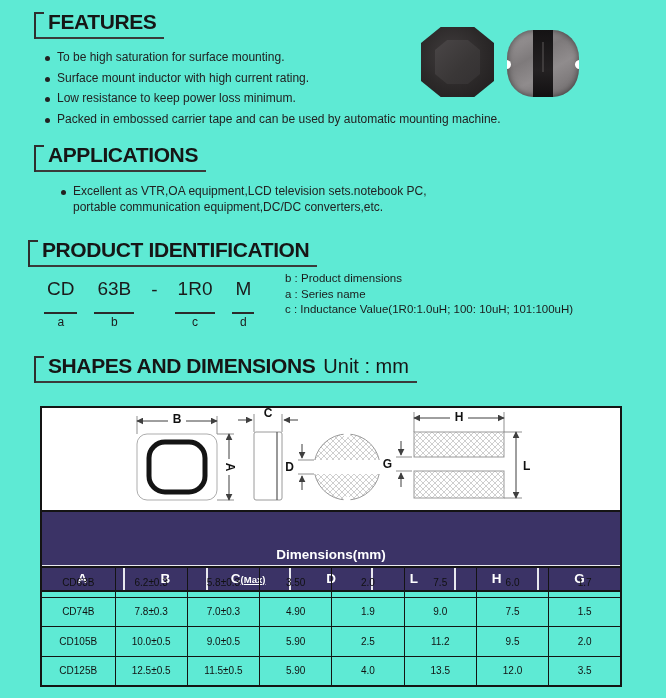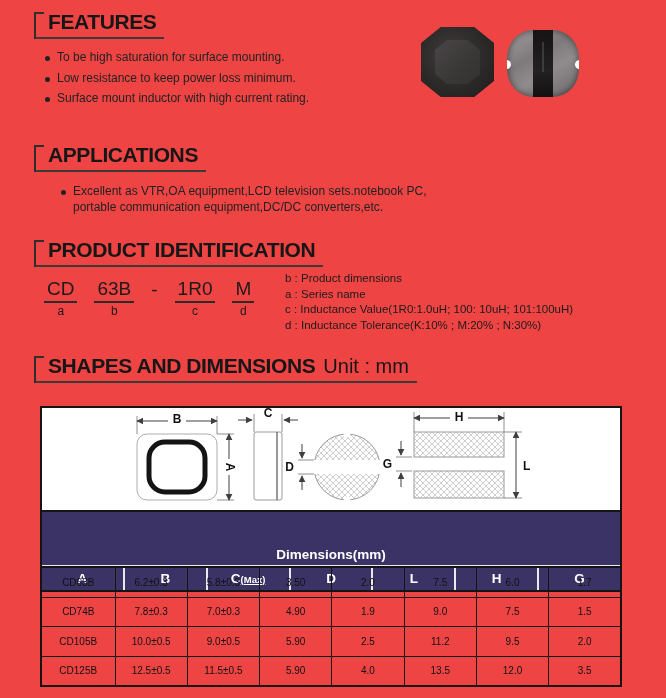"FEATURES" .page { background: #ef4444 -> #5eead4 }
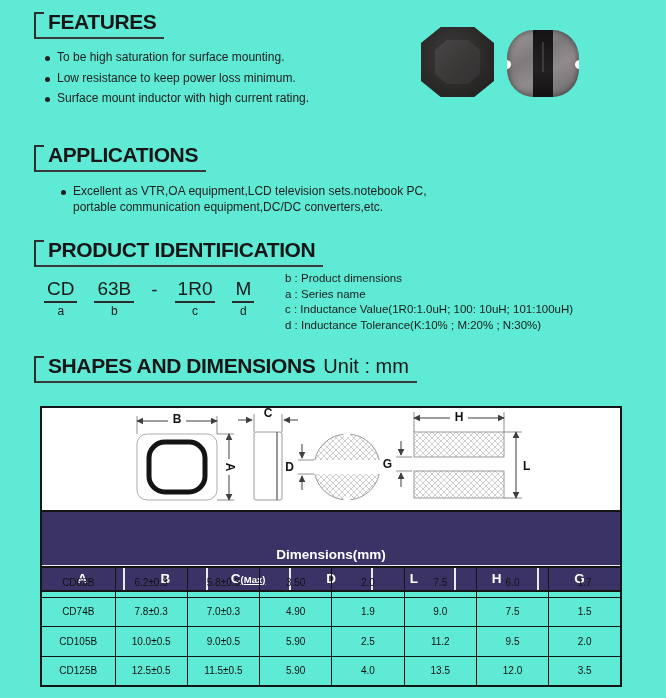"Low resistance to keep power" li { order: before "Surface mount inductor with high" -> after "Surface mount inductor with high" }
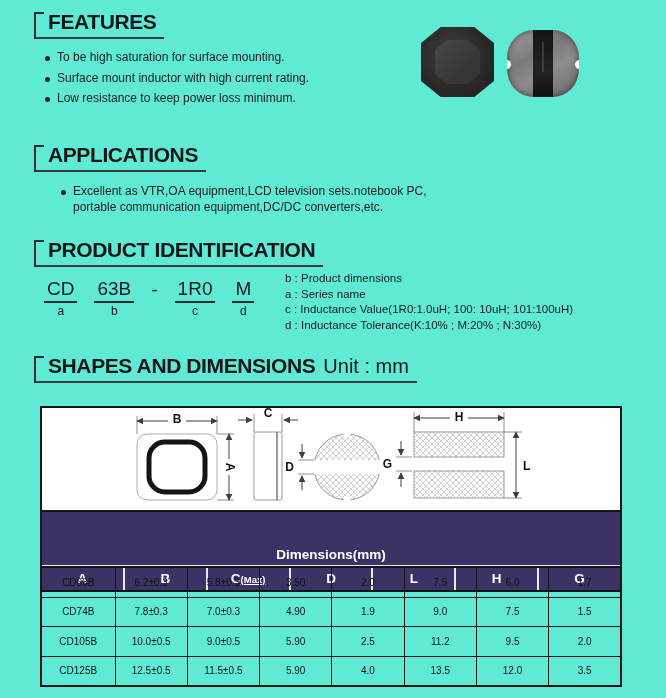"Packed in embossed carrier tape" li { html: none -> <li>Packed in embossed carrier tape and can be used by automatic mounting machine.</li> }
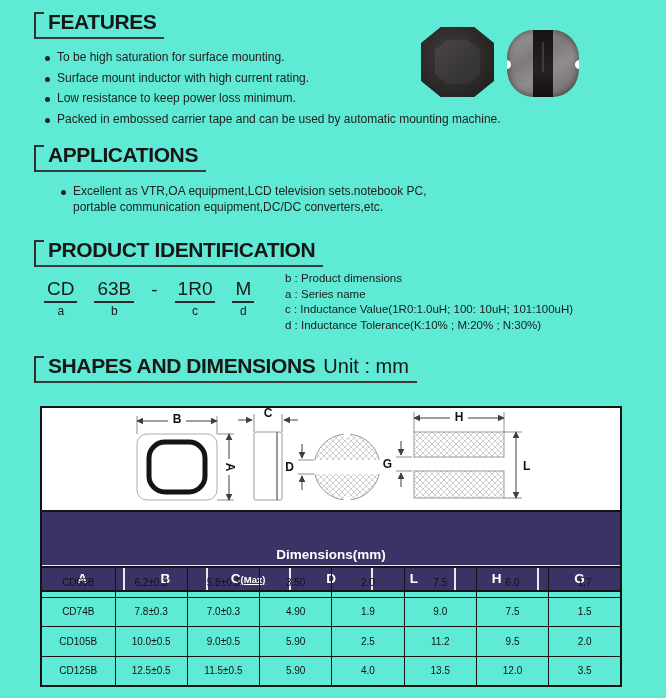"PRODUCT IDENTIFICATION" div.sec-head { left: 34px -> 28px }
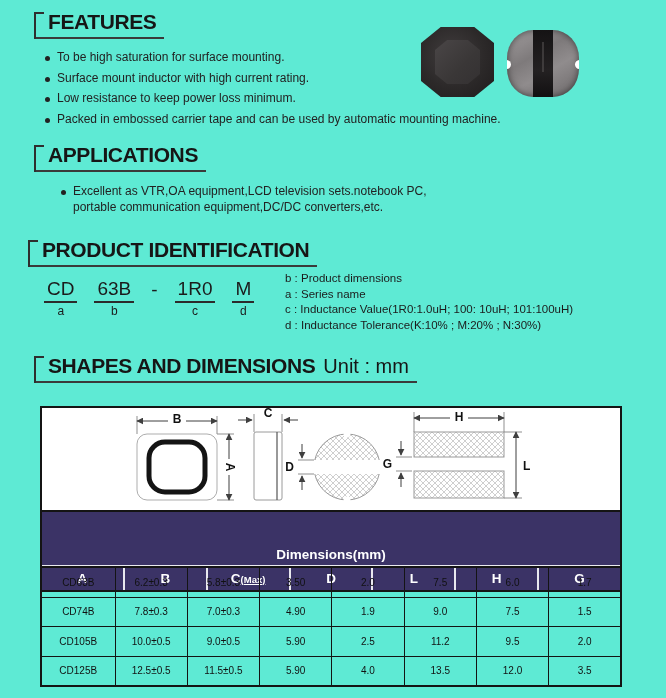"CD" .code-text { padding: 0 3px 1px -> 0 3px 12px }
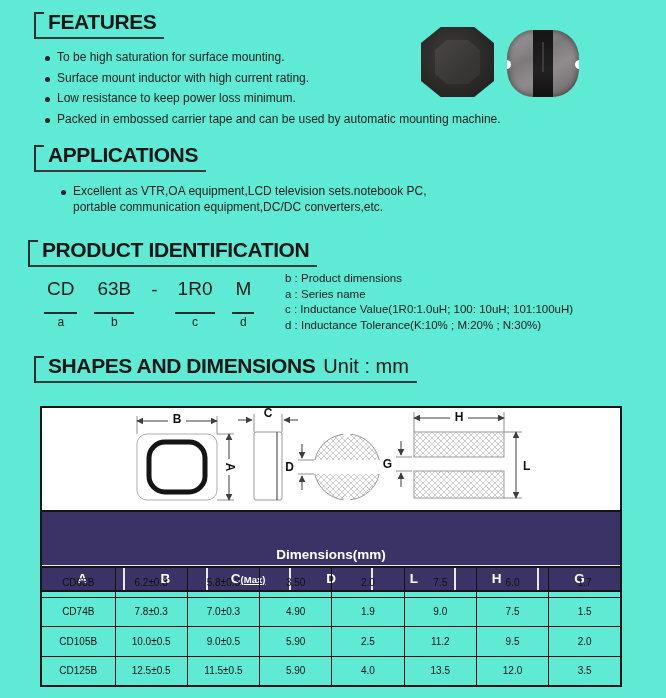"d : Inductance Tolerance(K:10% ;" div { html: <div>d : Inductance Tolerance(K:10% ; M:20% ; N:30%)</div> -> none }
